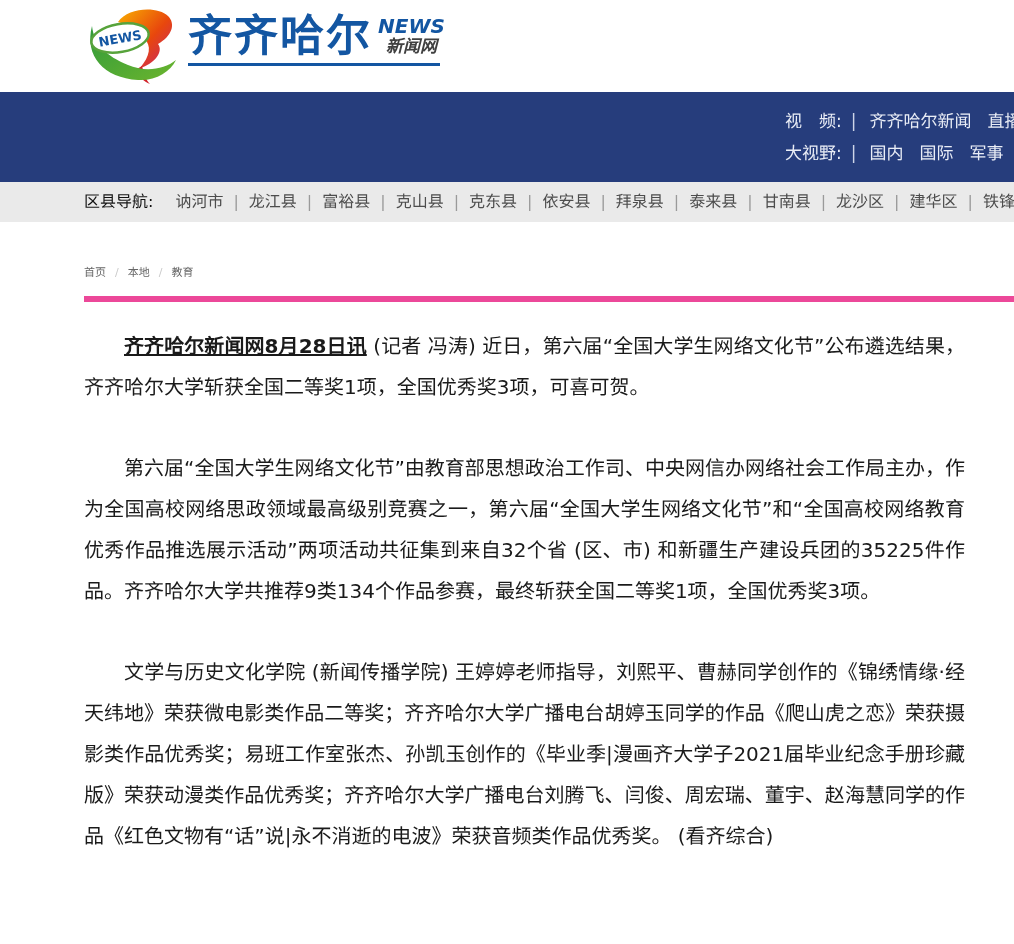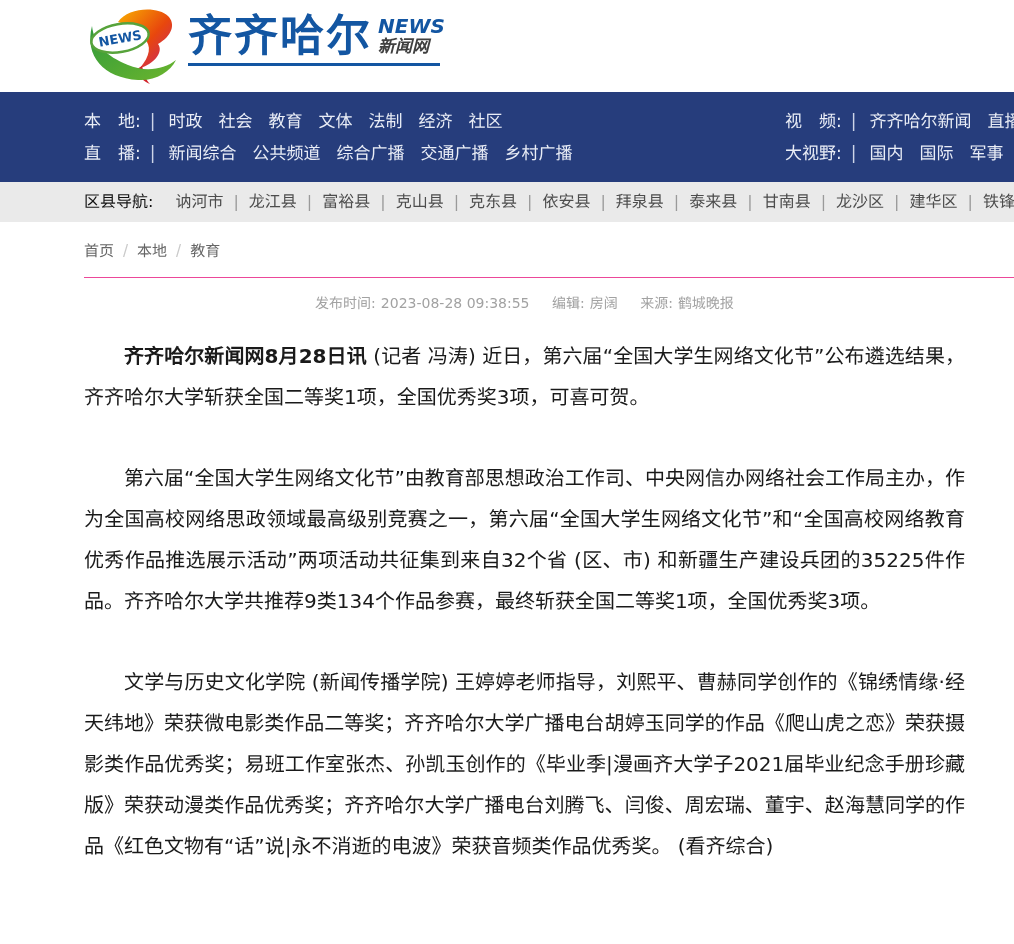"齐齐哈尔" .logo-row { text-align: none -> center }
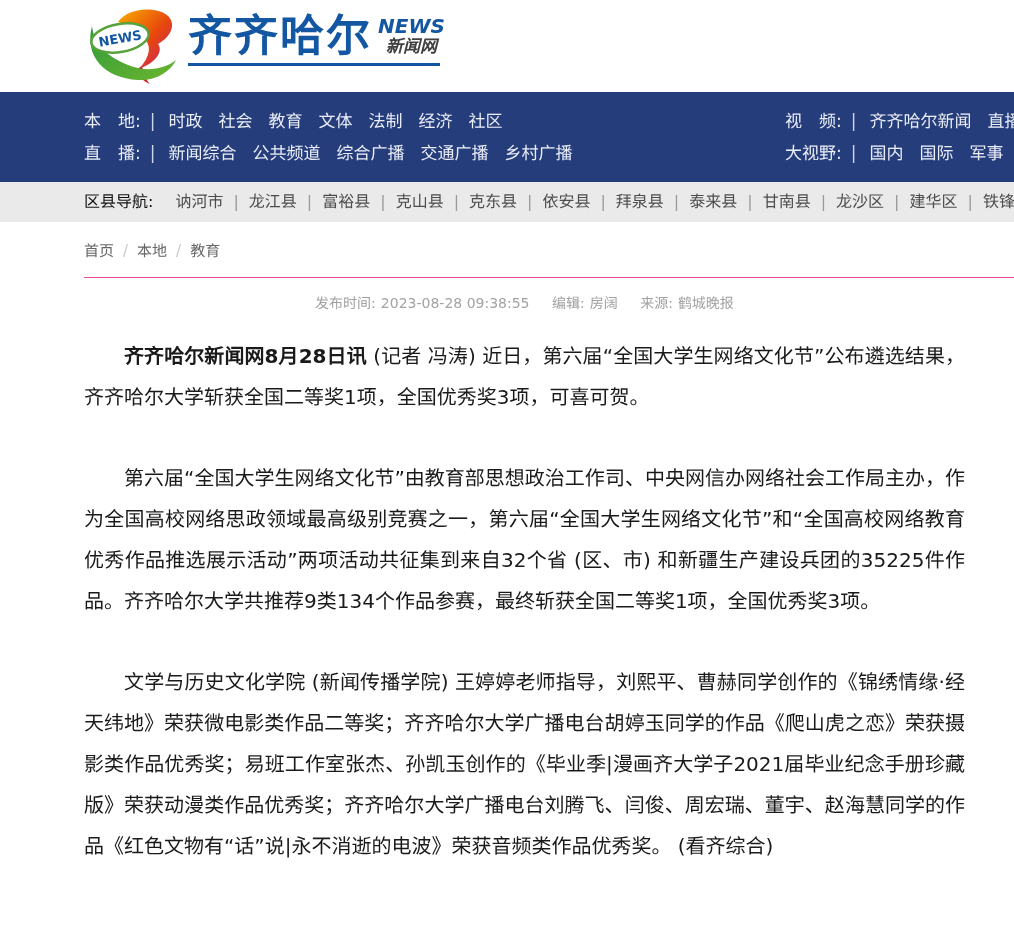"本 地: | 时政 社会" div.nav-left { html: <div> <div> <span>本 地:</span><span>|</span><span><a>时政</a><a>社会</a><a>教育</a><a>文体</a><a>法制</a><a>经济</a><a>社区</a></span> </div> <div> <span>直 播:</span><span>|</span><span><a>新闻综合</a><a>公共频道</a><a>综合广播</a><a>交通广播</a><a>乡村广播</a></span> </div> </div> -> none }
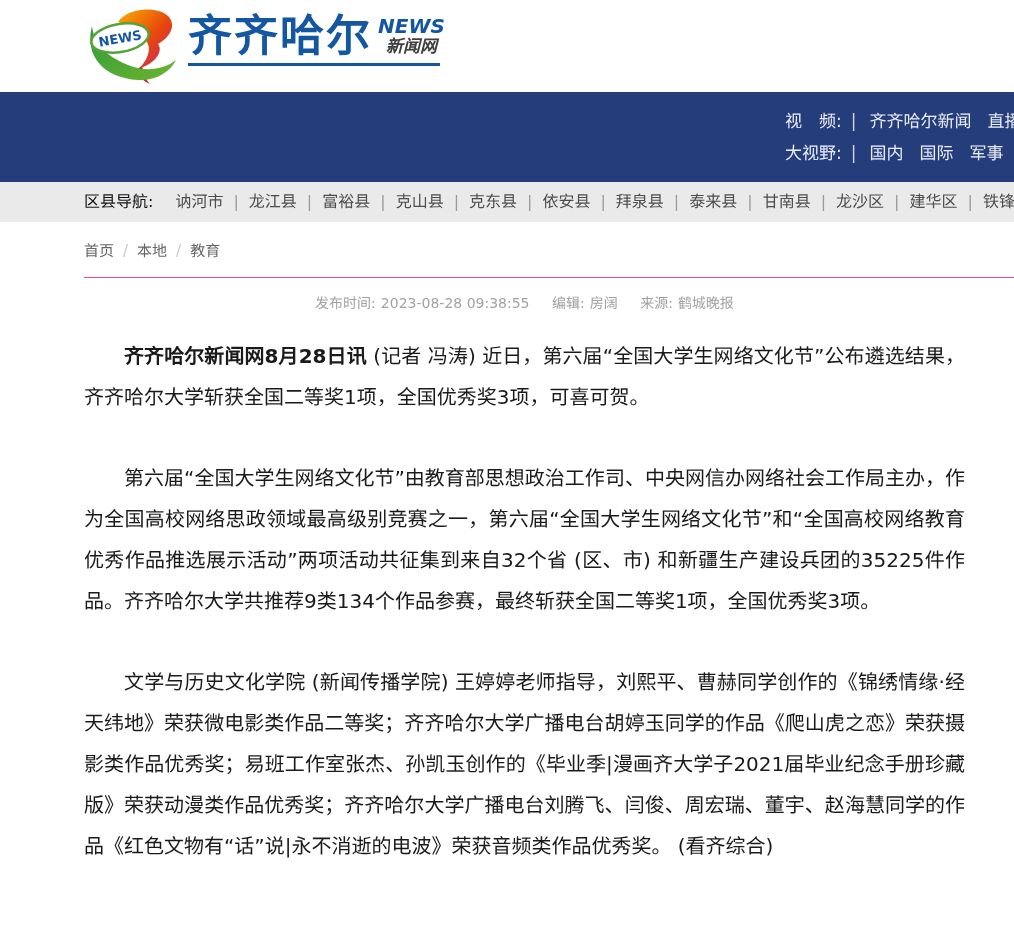"首页 / 本地 / 教育" .breadcrumb-wrap { border-bottom: 1px solid #ec4899 -> 6px solid #ec4899; font-size: 15px -> 11px; padding-top: 17px -> 41px }
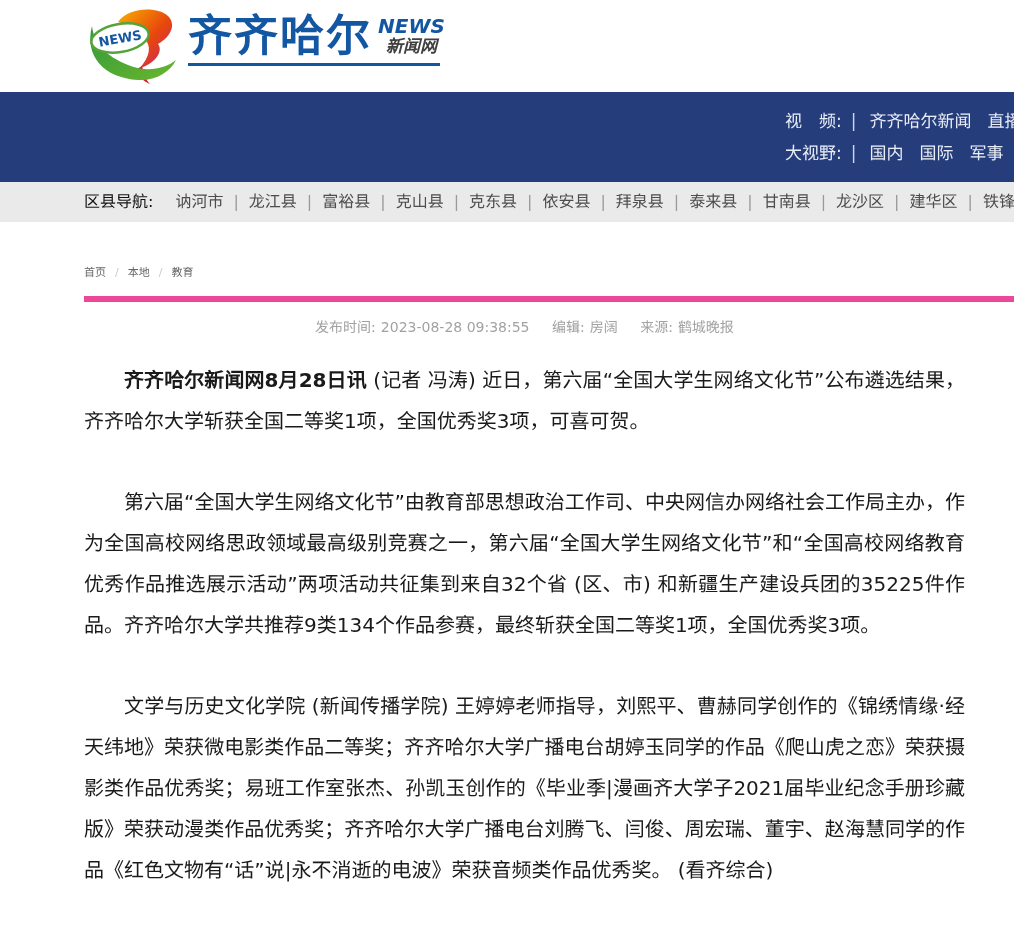"发布时间: 2023-08-28 09:38:55 编辑: 房阔" div.article-meta { html: <div> <span><span>发布时间:</span><span>2023-08-28 09:38:55</span></span> <span><span>编辑:</span><span>房阔</span></span> <span><span>来源:</span><span>鹤城晚报</span></span> </div> -> none }
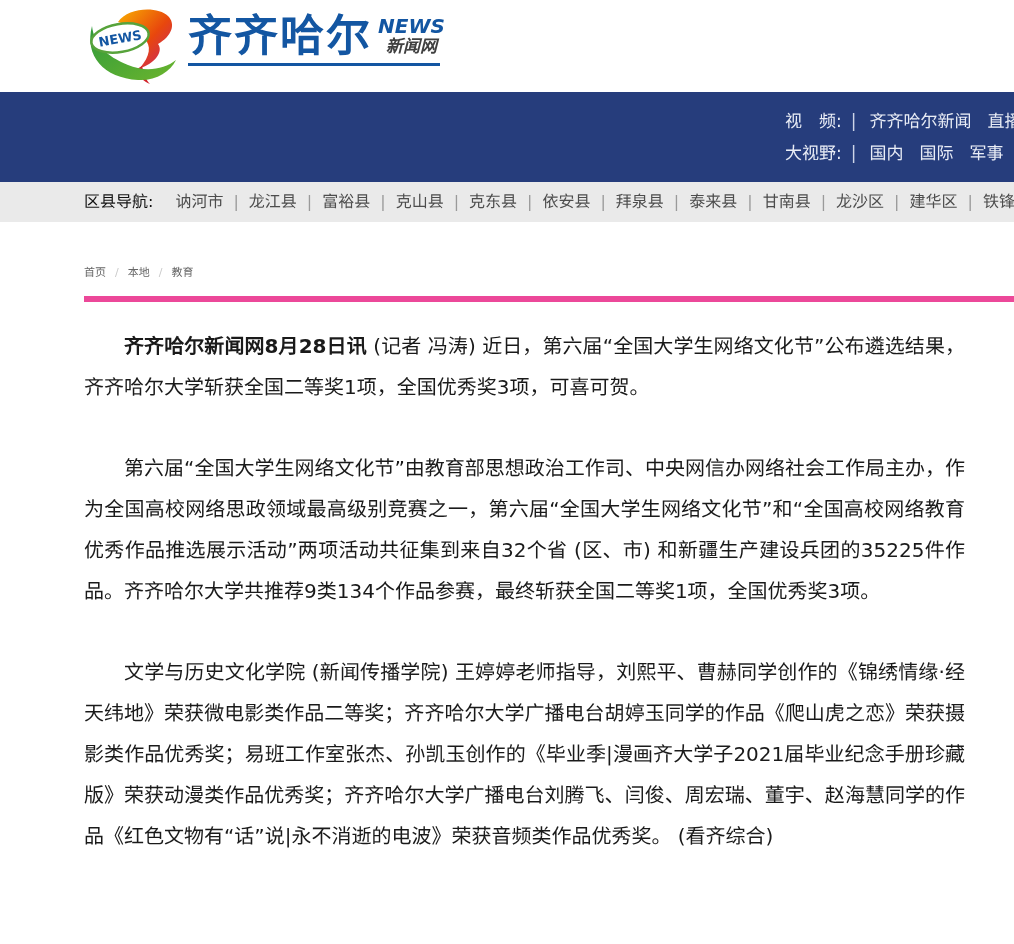"齐齐哈尔新闻网8月28日讯" .article-body .lead { text-decoration: none -> underline }
